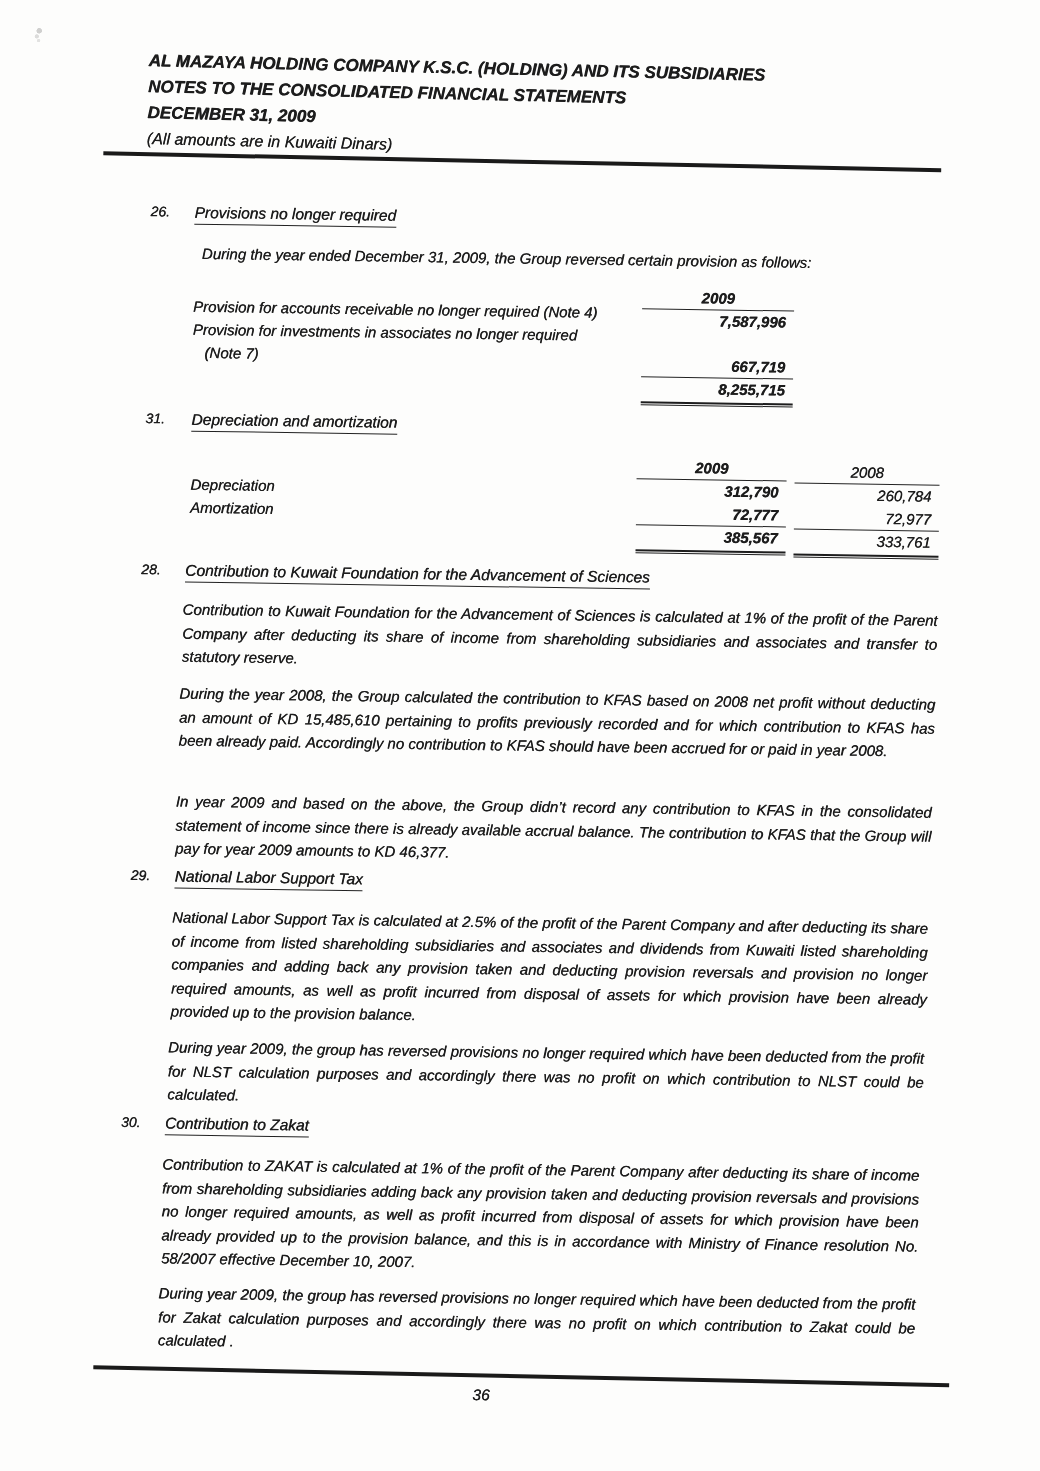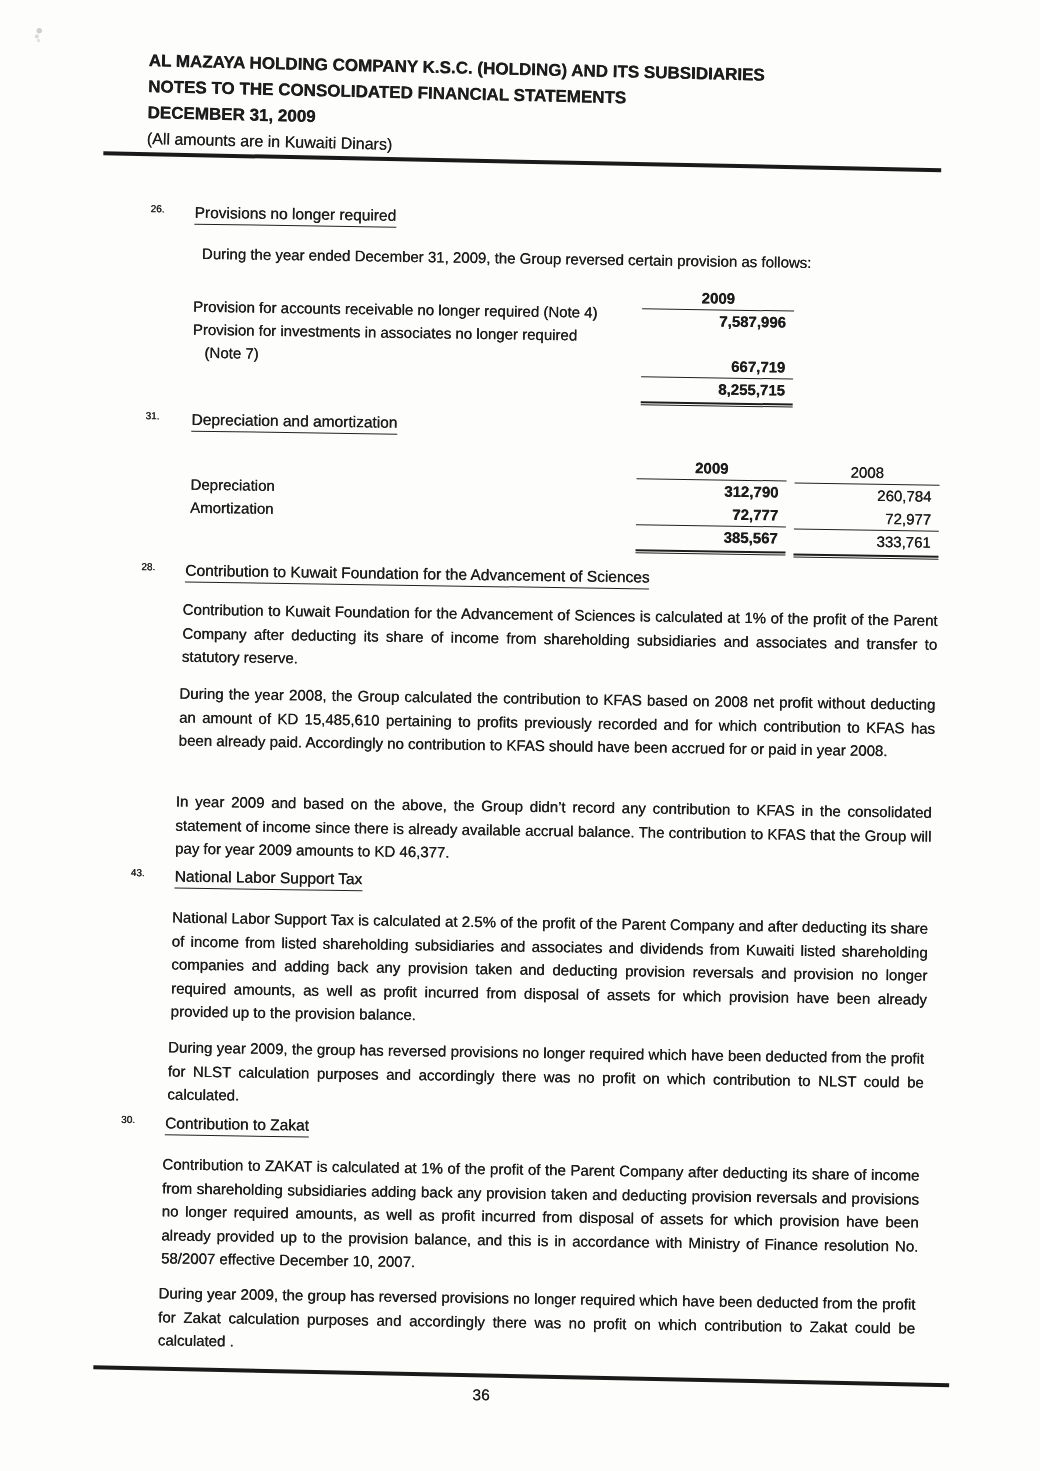"AL MAZAYA HOLDING COMPANY K.S.C." .sheet { font-style: none -> italic }
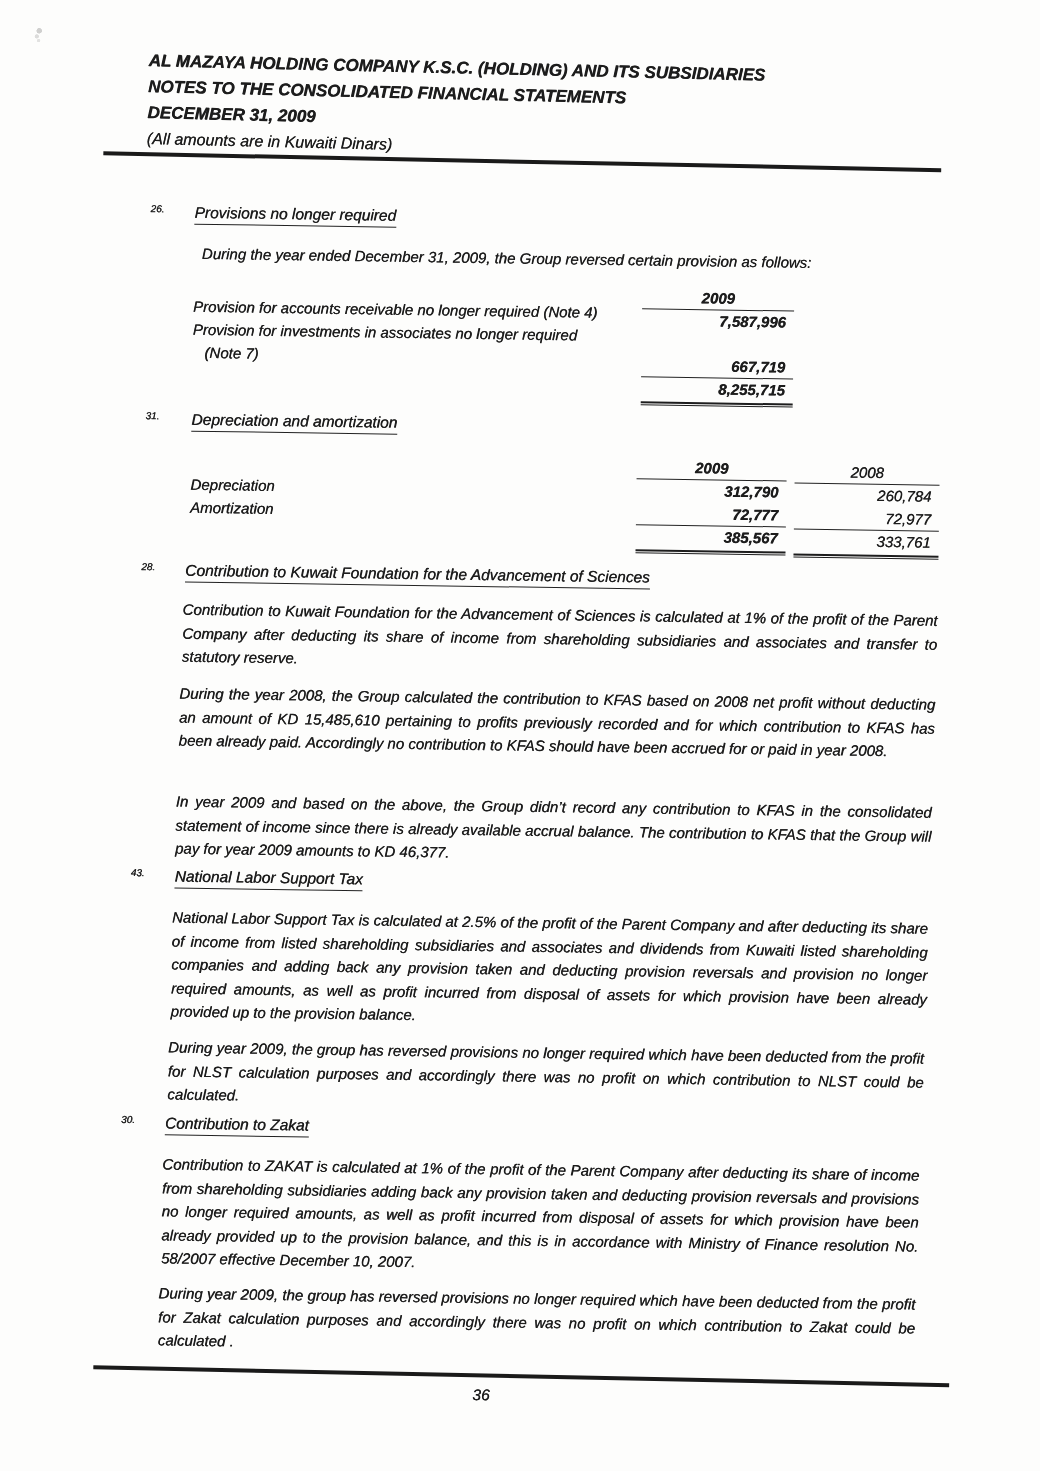"26." .sec-num { font-size: 10px -> 14px }
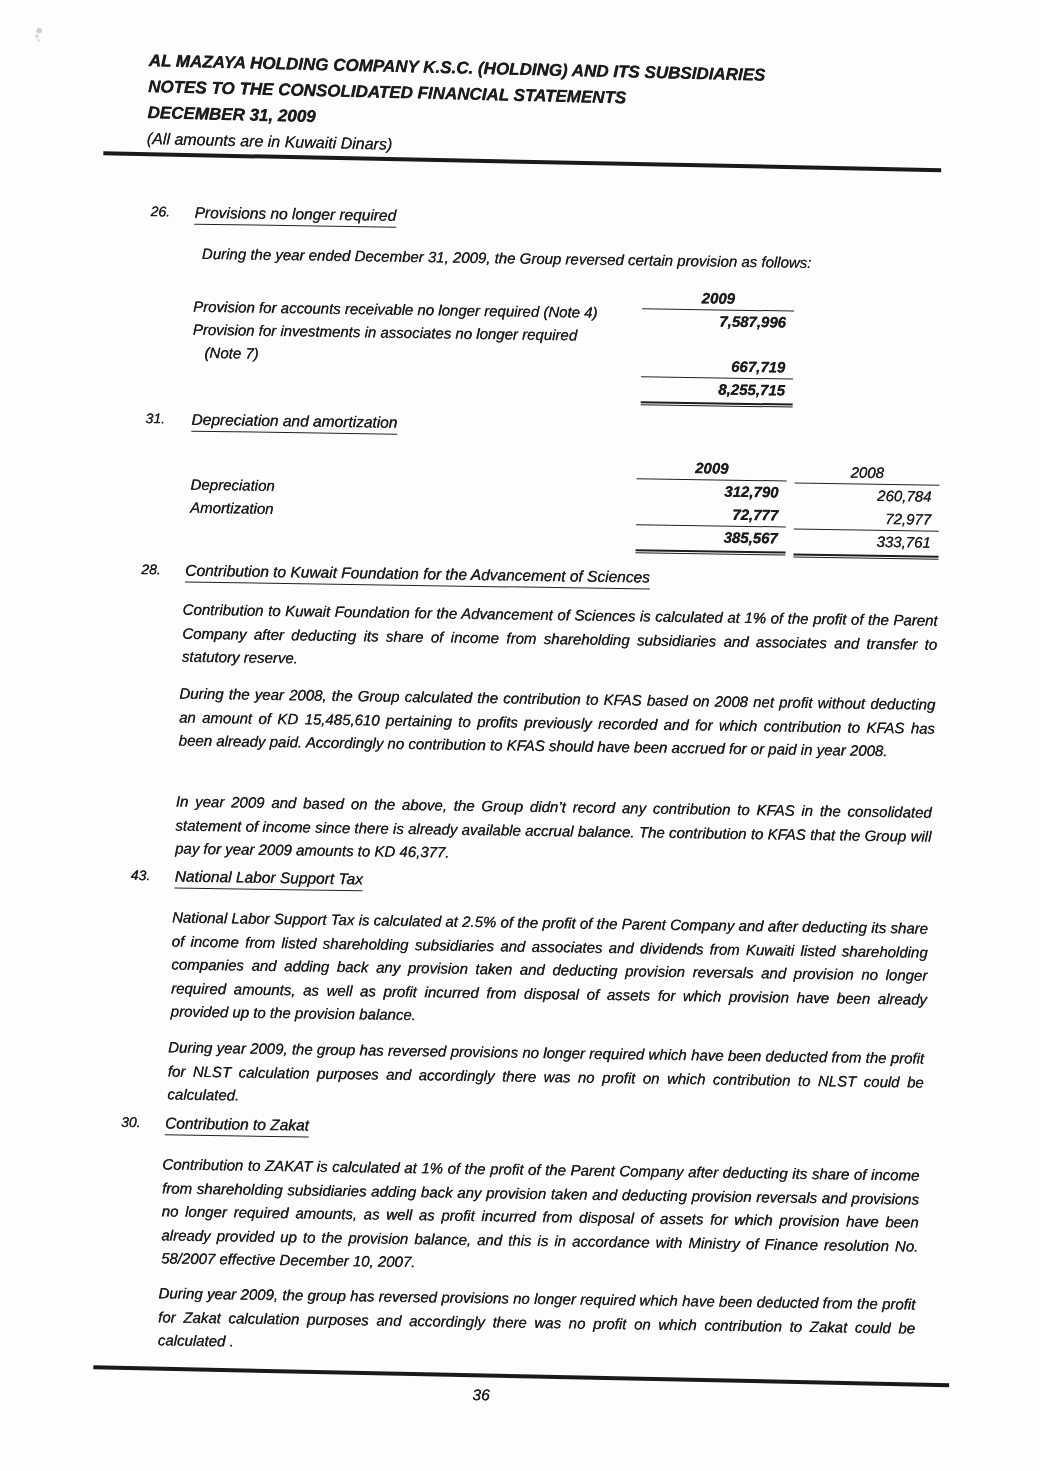"43." div.abs { text: 43 -> 29 }
